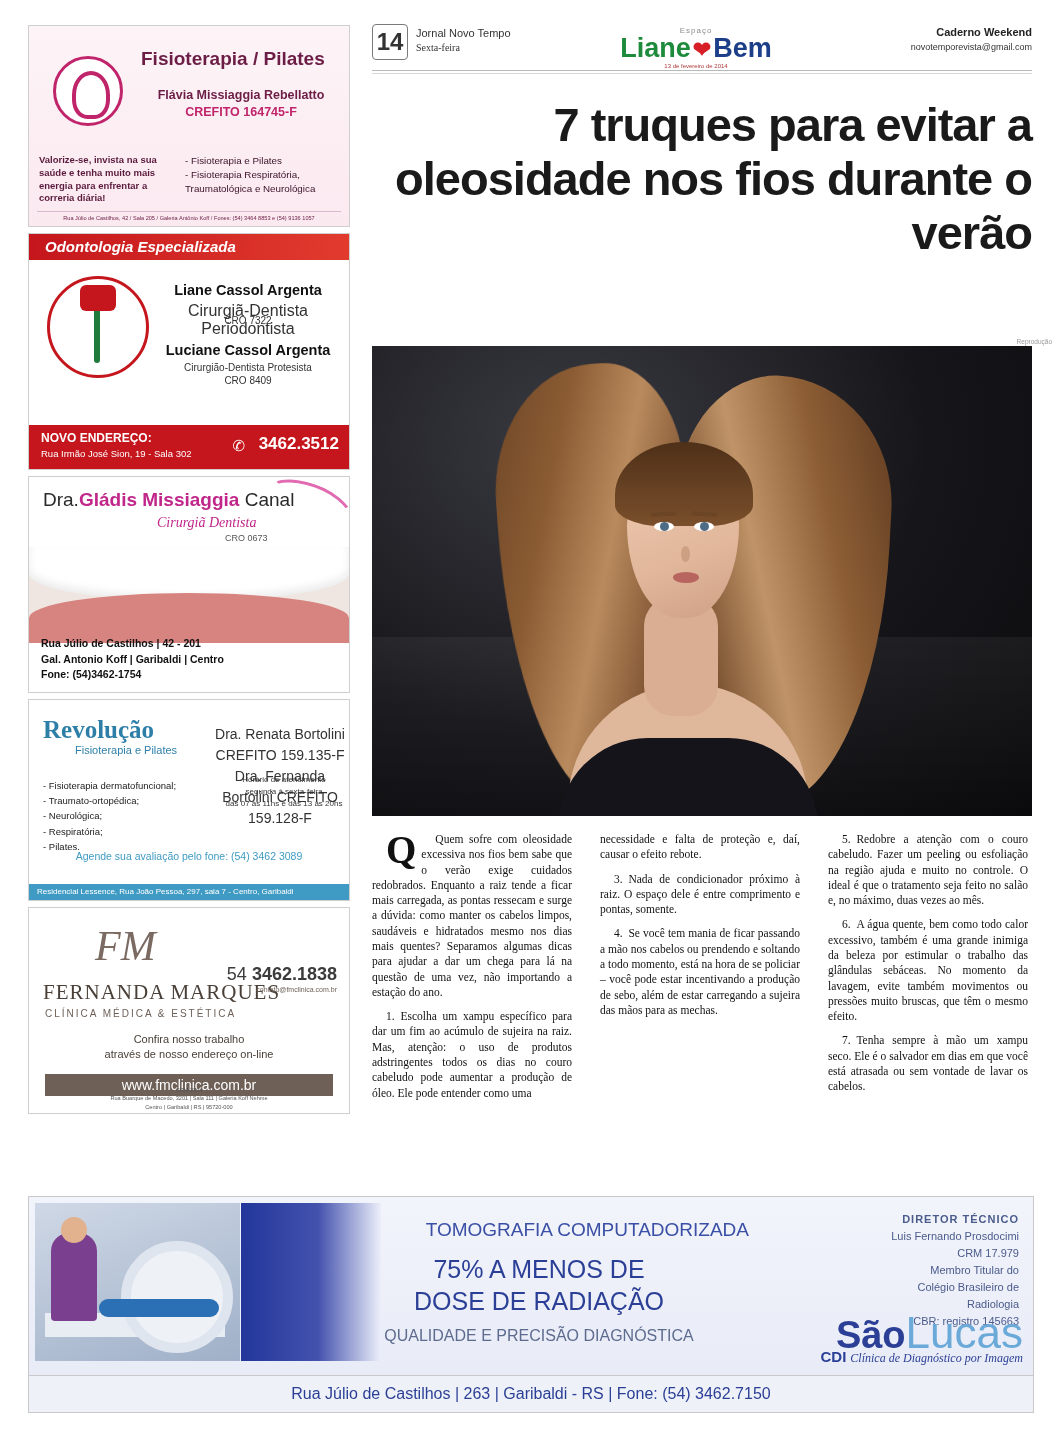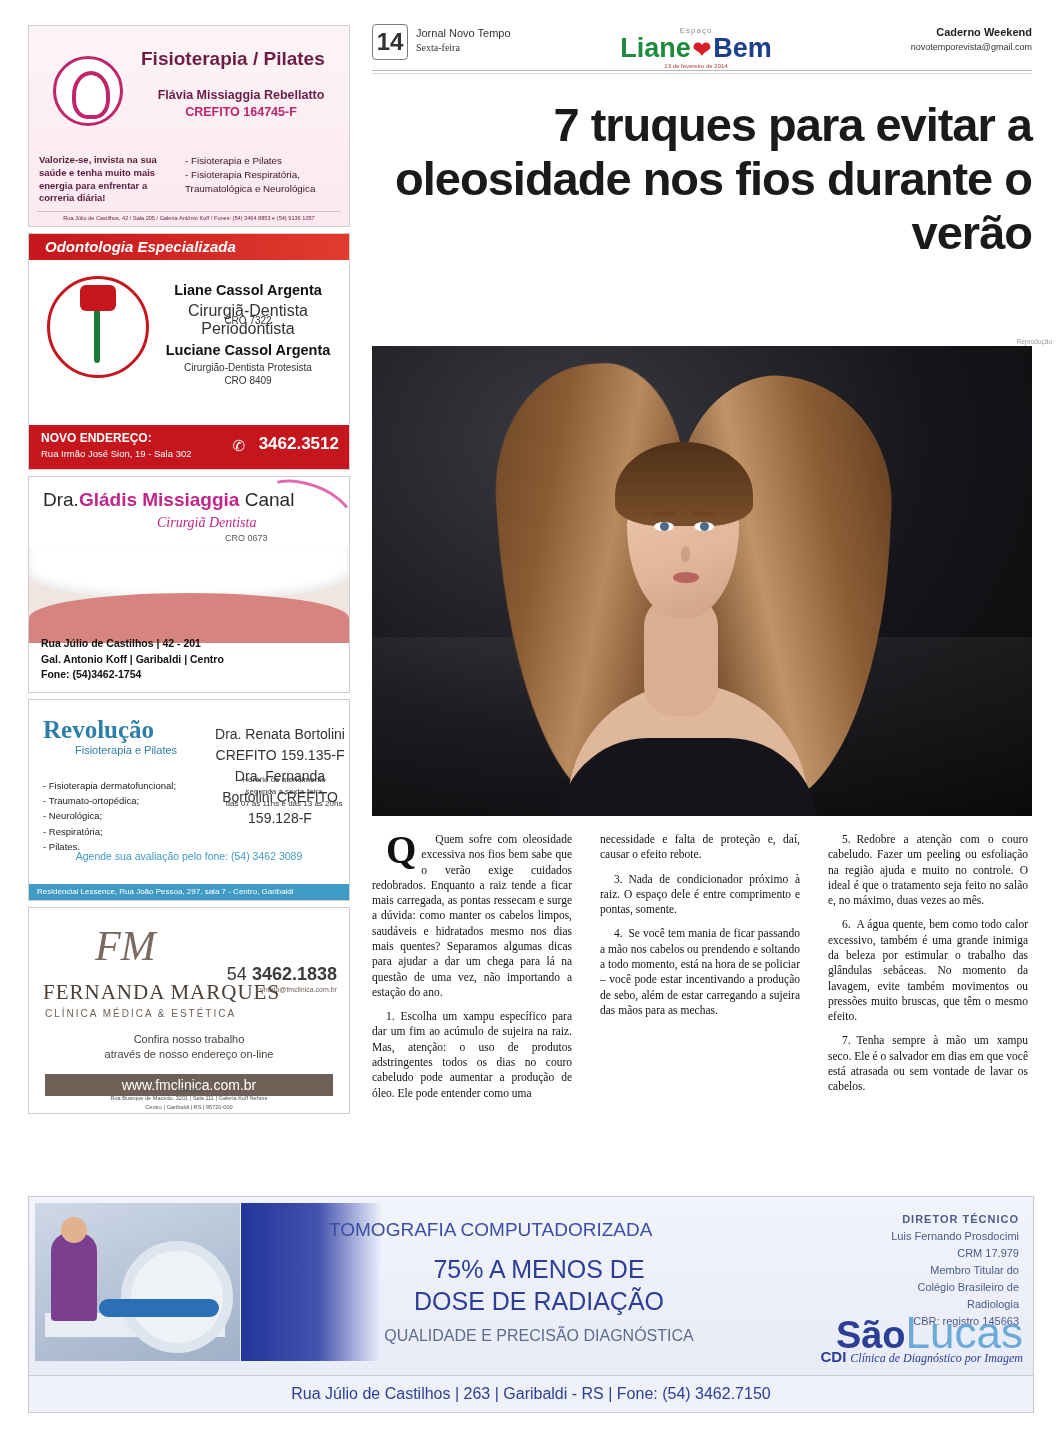"TOMOGRAFIA COMPUTADORIZADA" .banner .t1 { text-align: left -> right }
